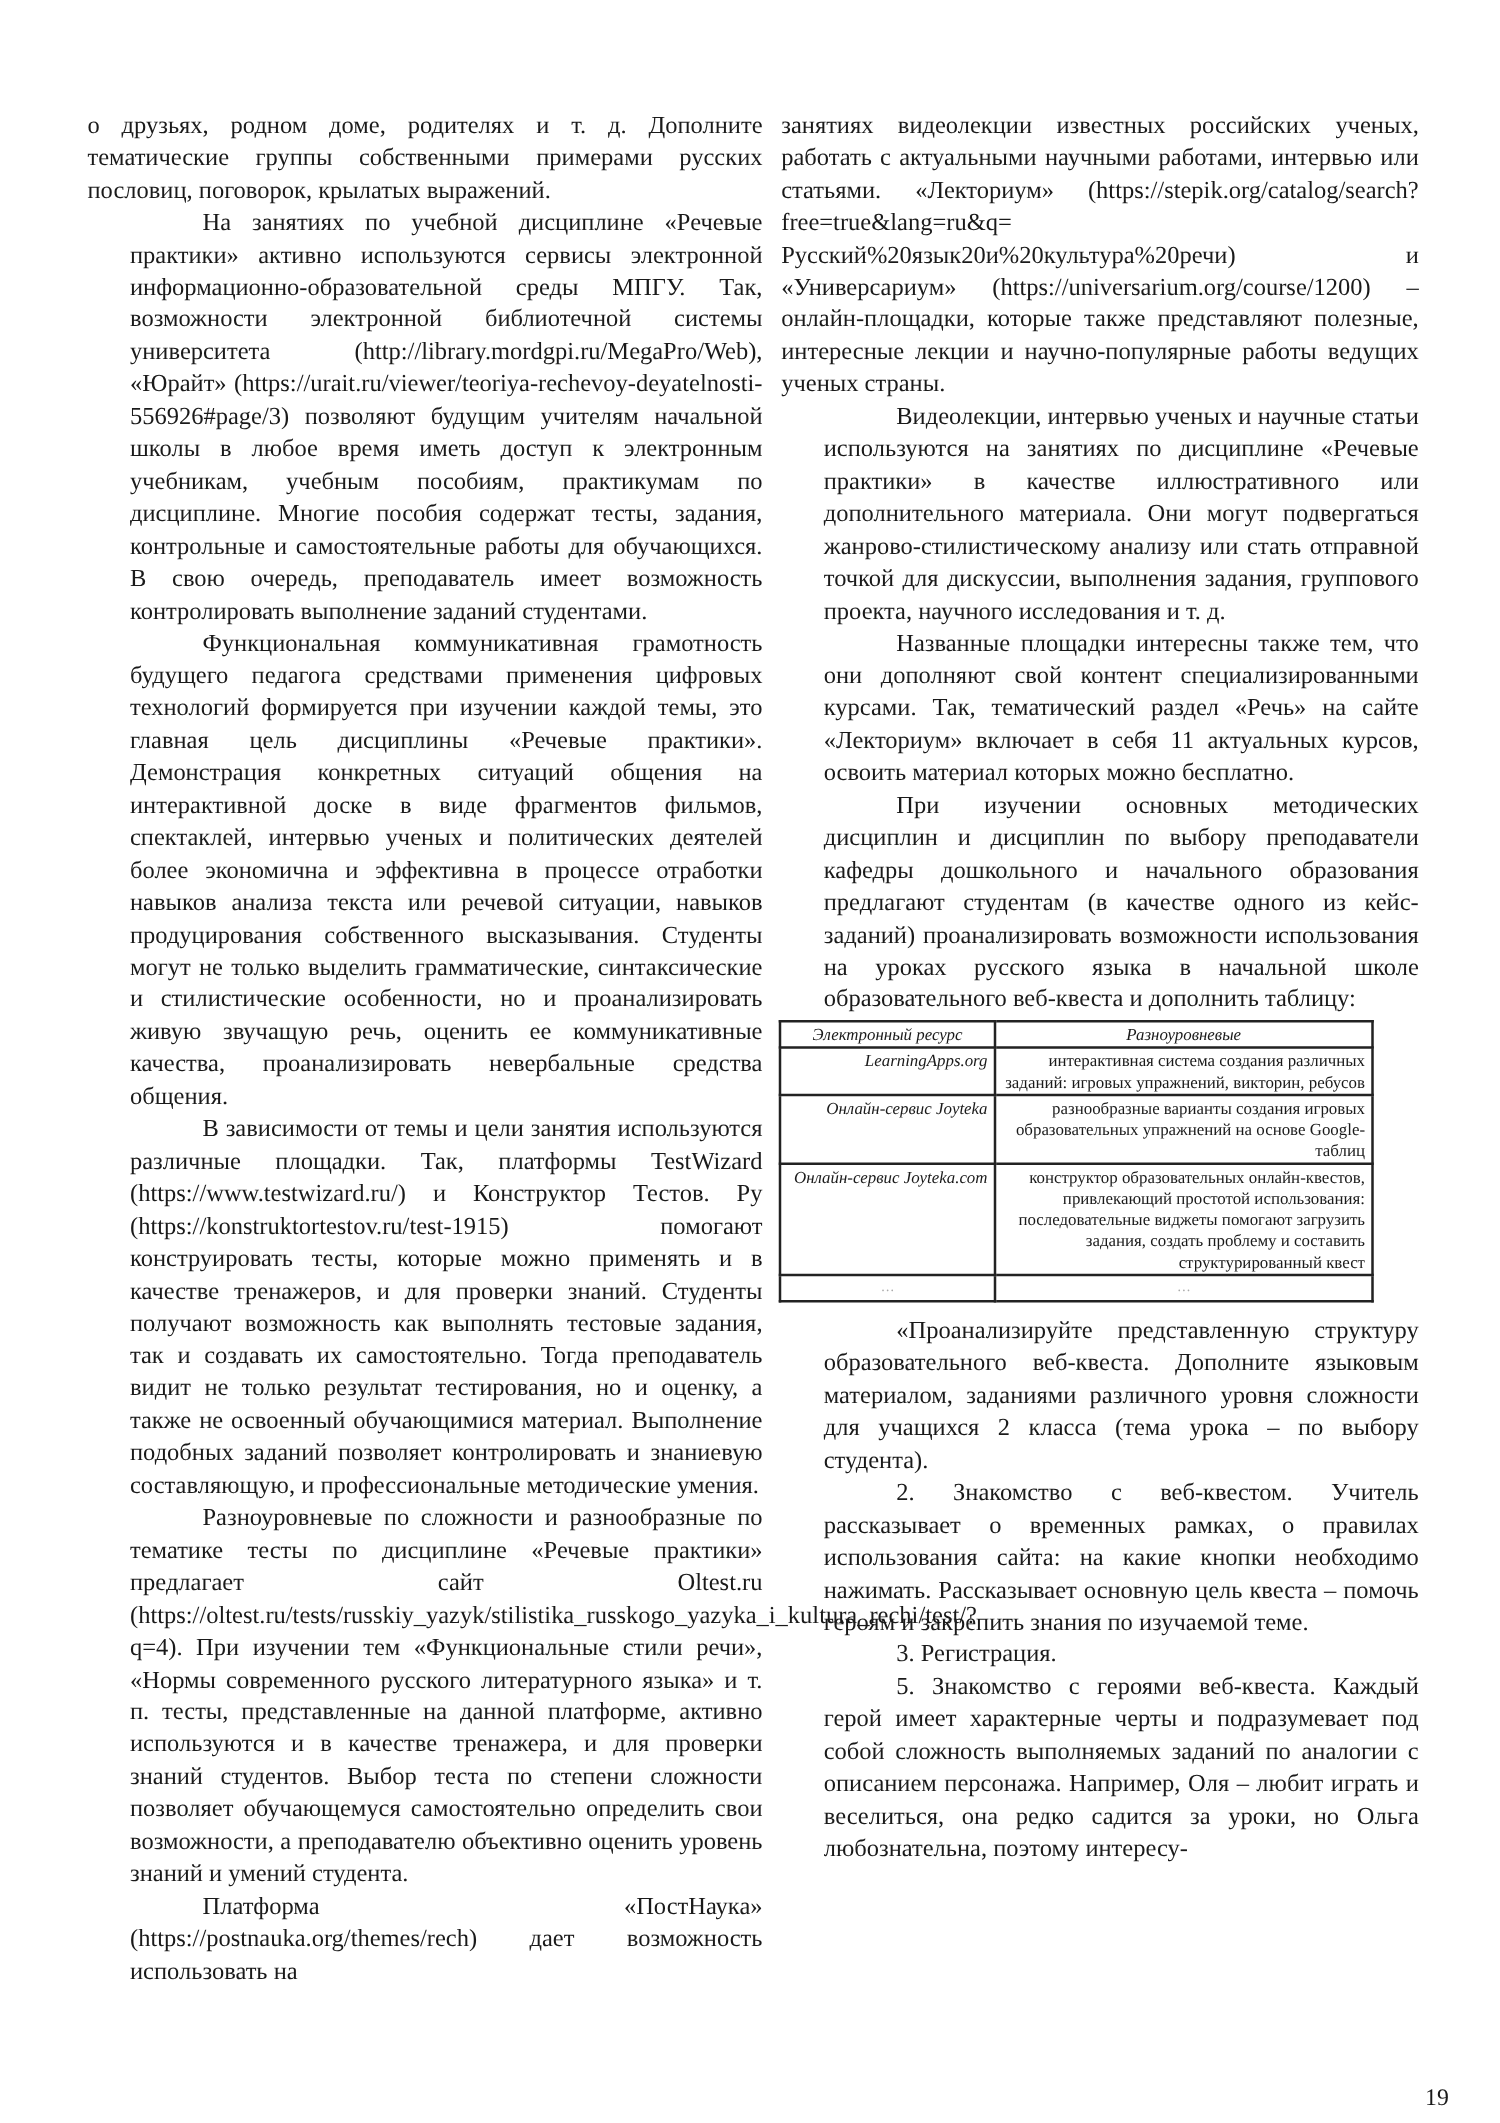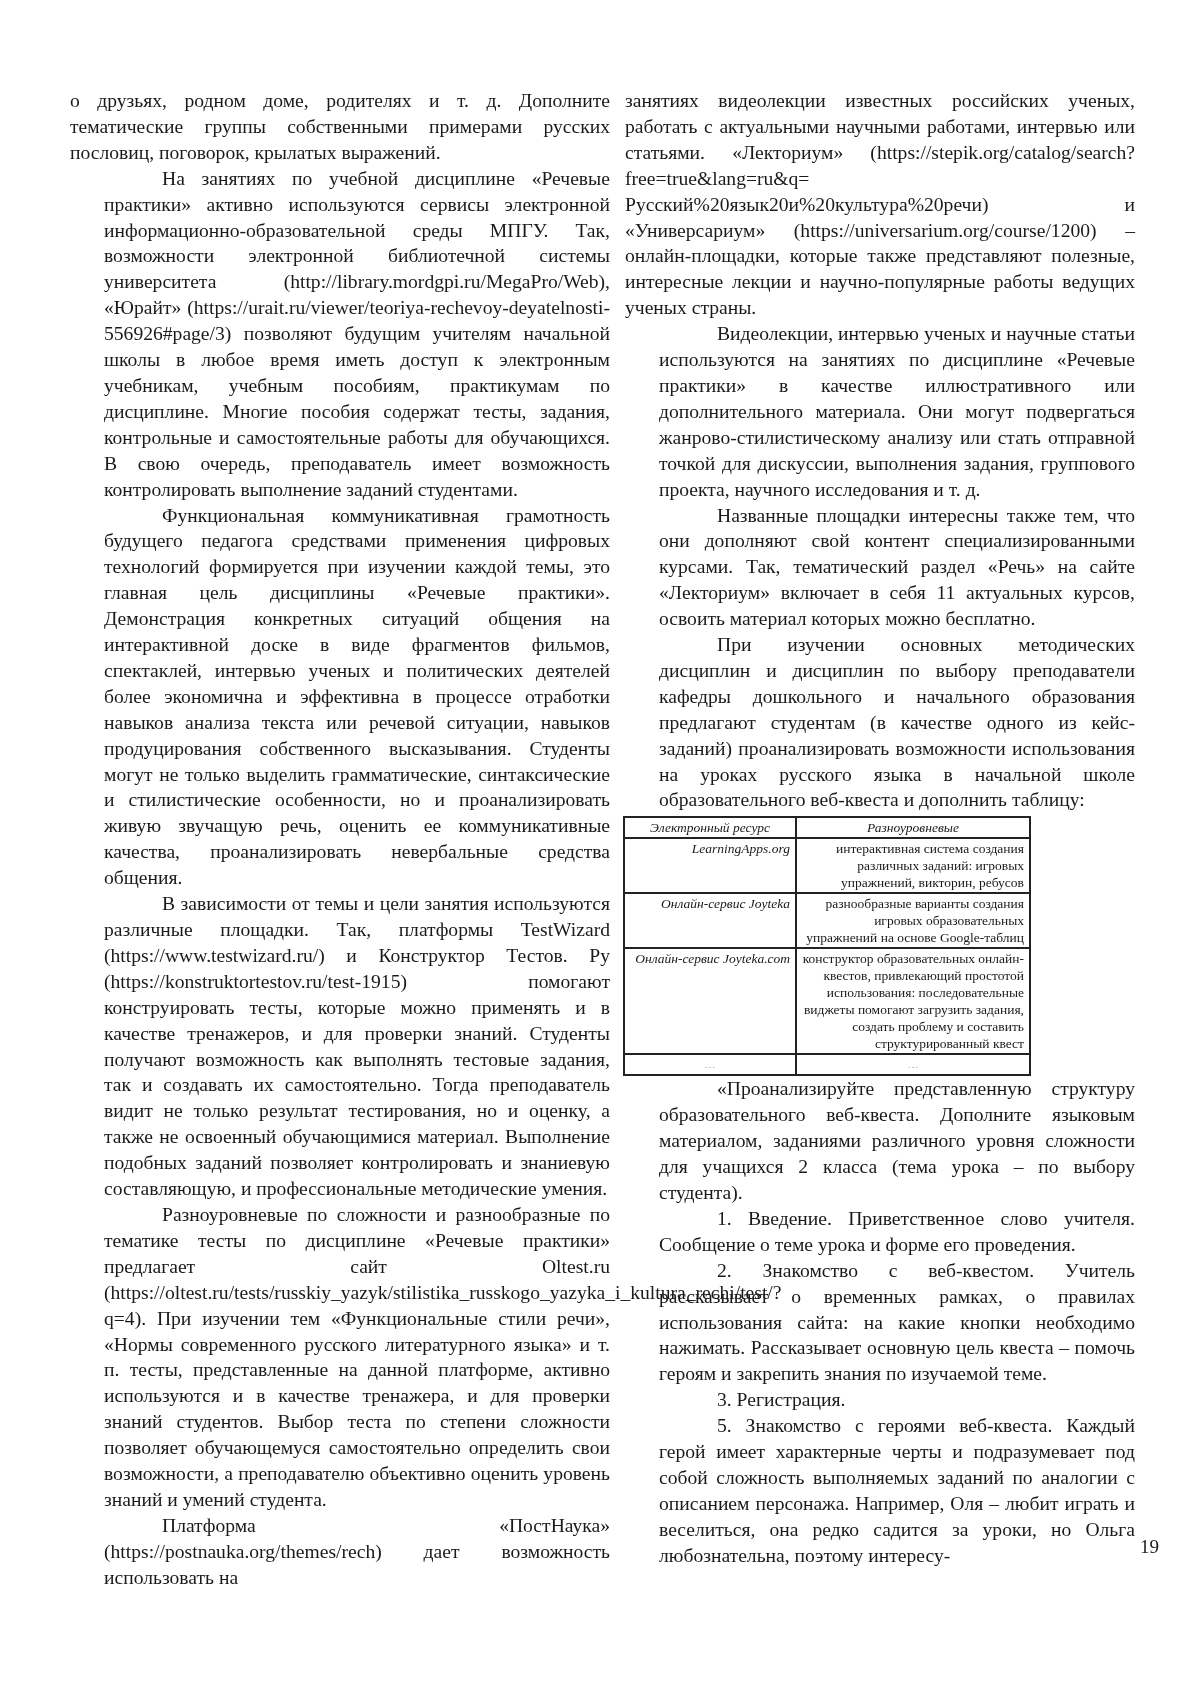"Электронный ресурс" table.res { margin: 3px 0 0 -2px -> 3px 0 10px -2px; width: 408px -> 476px }
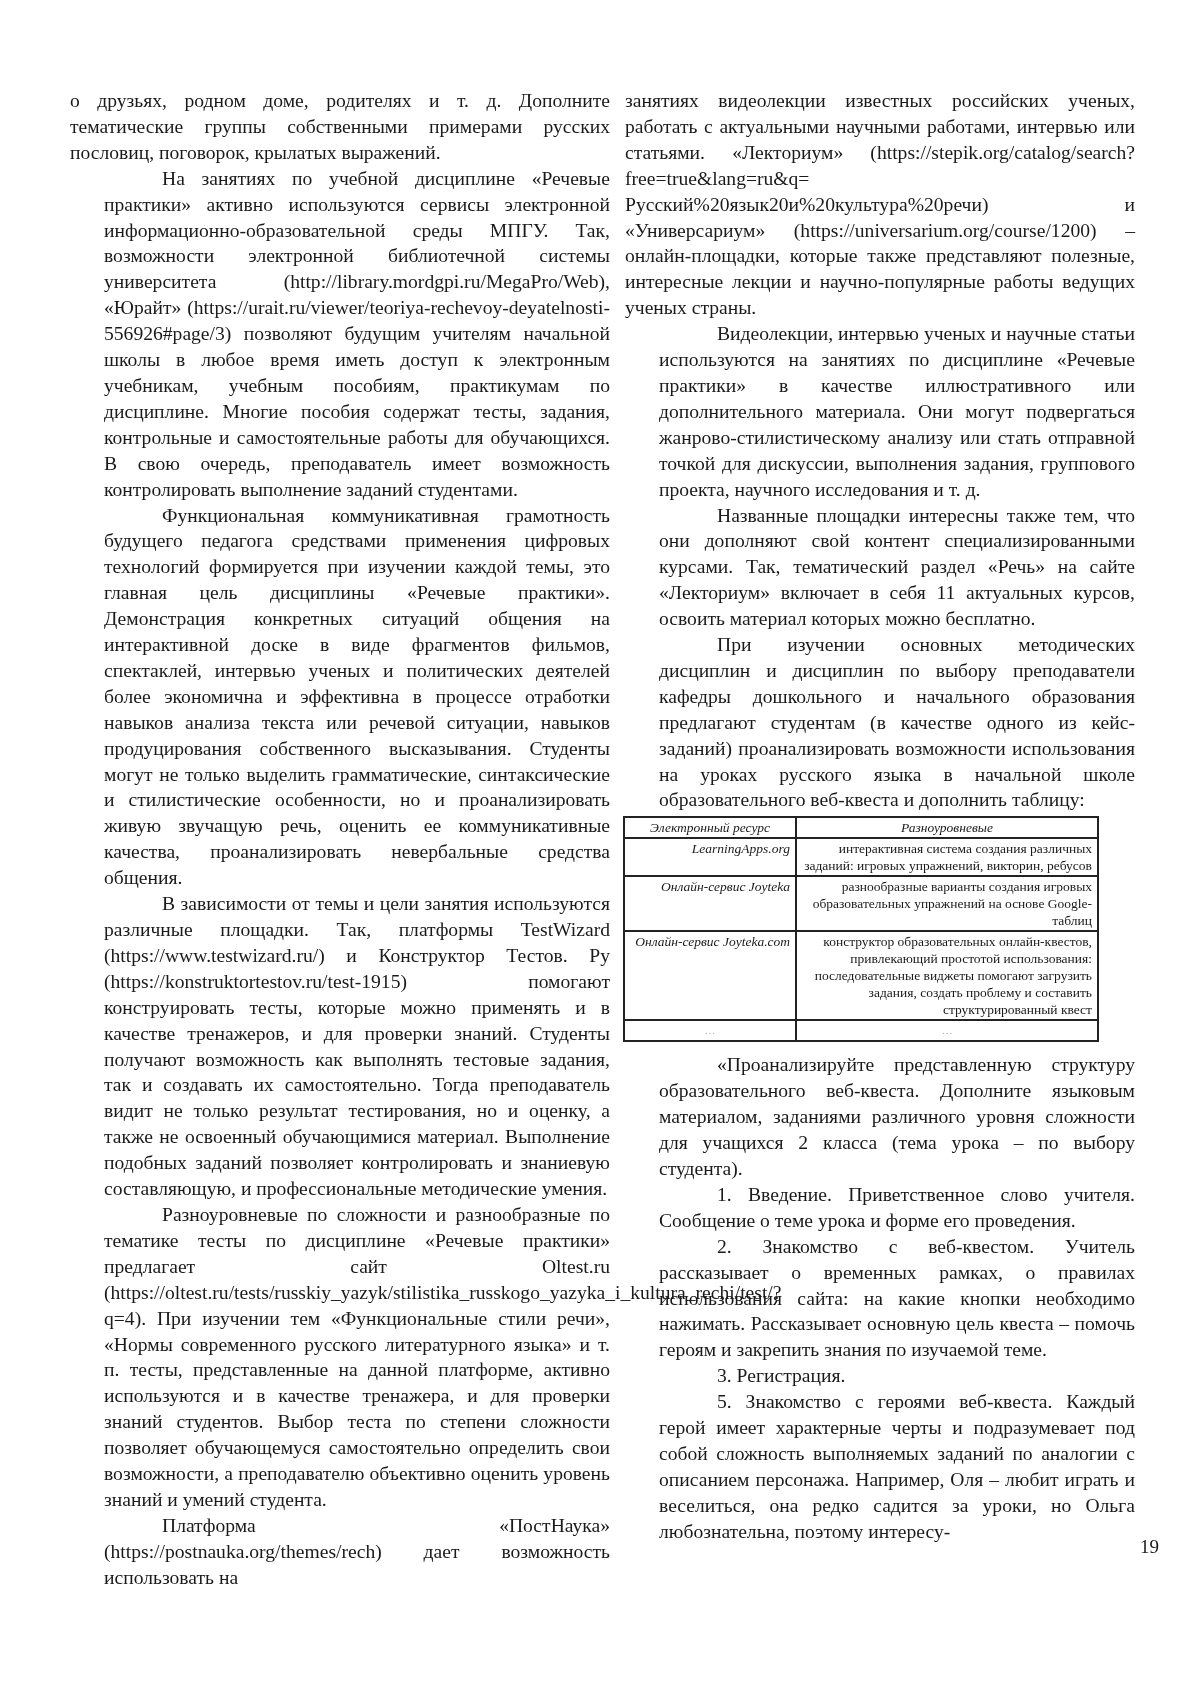"1. Введение. Приветственное слово" p.ind { html: <p>1. Введение. Приветственное слово учителя. Сообщение о теме урока и форме его проведения.</p> -> none }
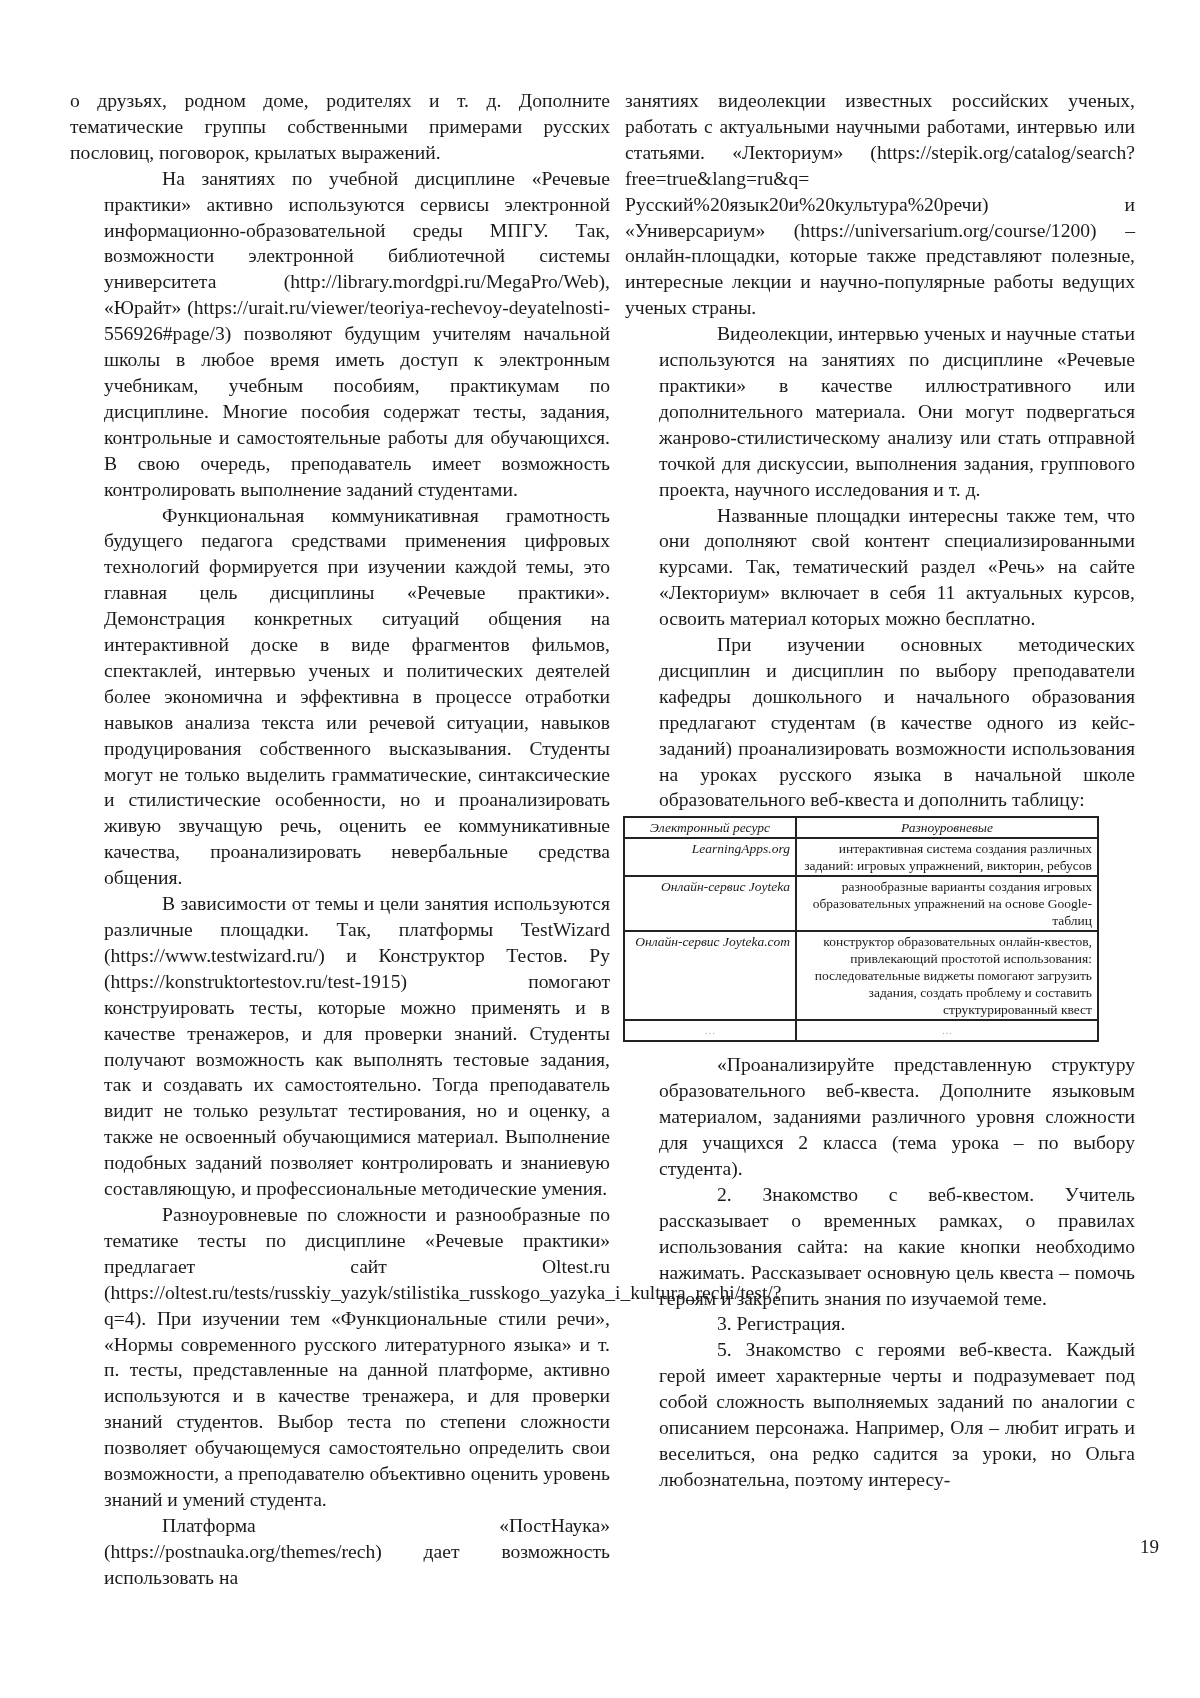"19" .page-number { top: 1536px -> 1668px }
